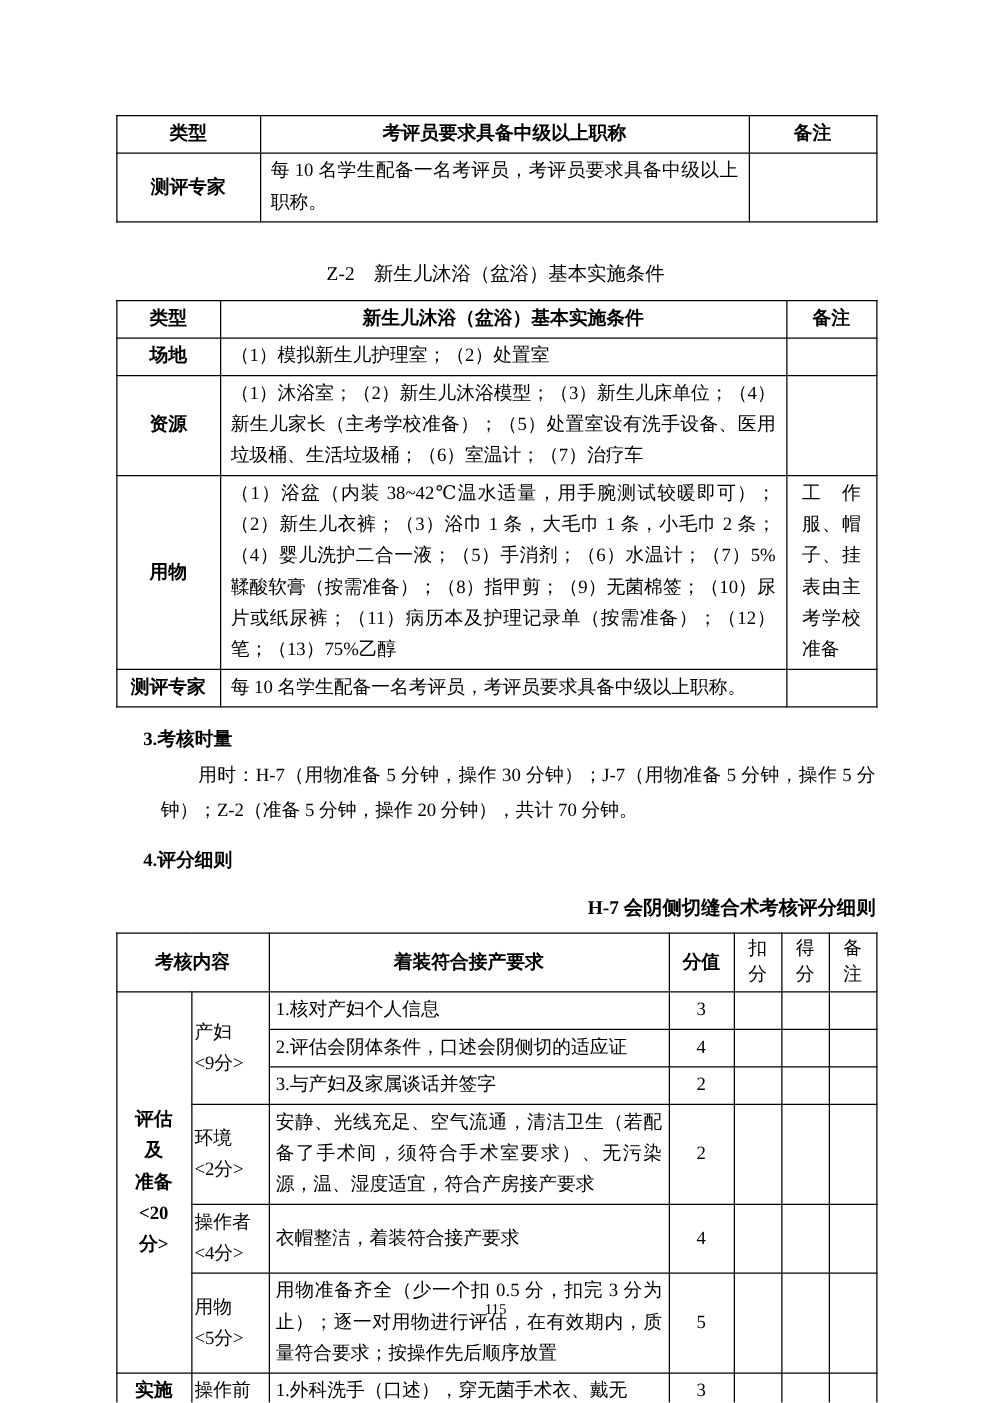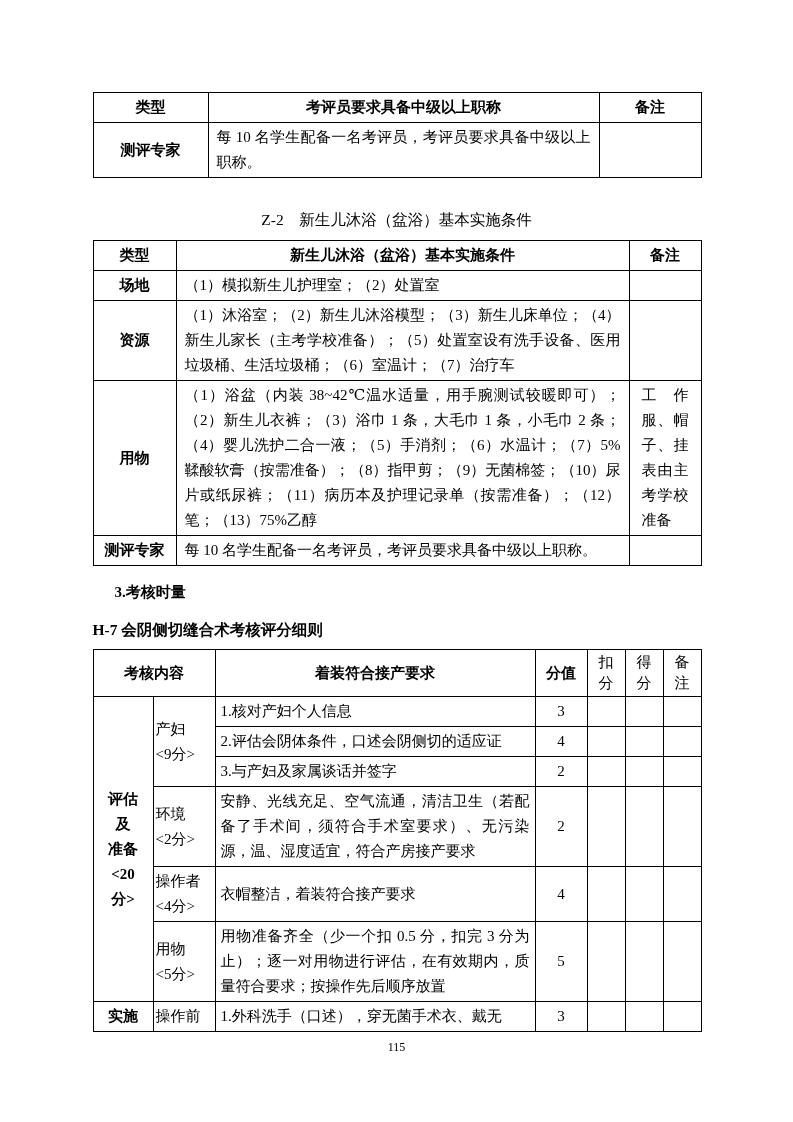"用时：H-7（用物准备 5 分钟，操作 30 分钟）；J-7（用物准备" div.para { html: none -> <div>用时：H-7（用物准备 5 分钟，操作 30 分钟）；J-7（用物准备 5 分钟，操作 5 分钟）；Z-2（准备 5 分钟，操作 20 分钟），共计 70 分钟。</div> }
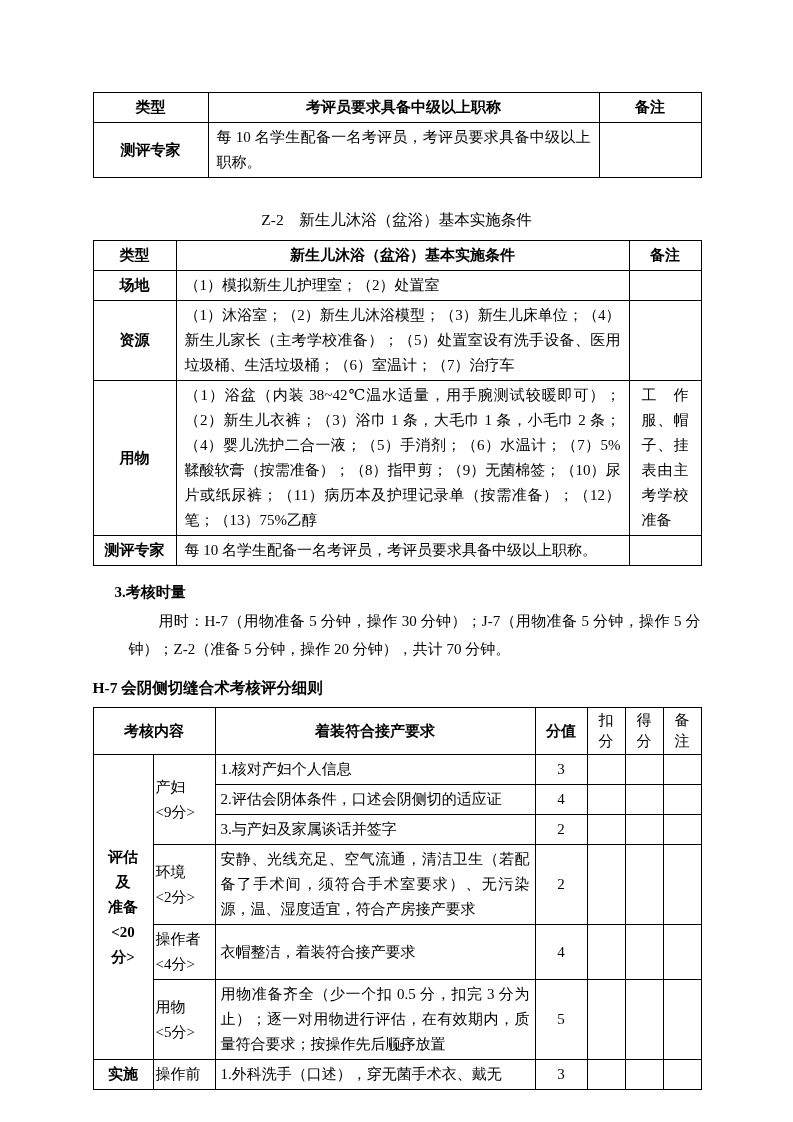"4.评分细则" div.h-num { html: none -> <div>4.评分细则</div> }
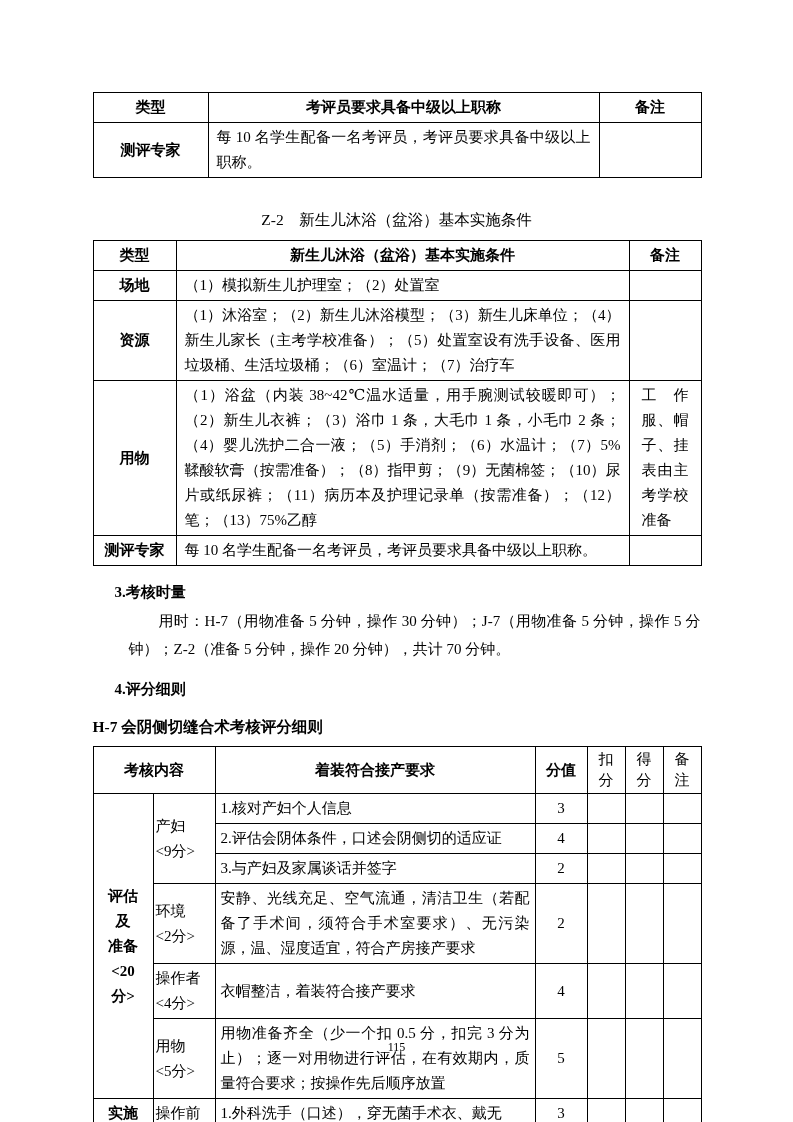"H-7 会阴侧切缝合术考核评分细则" .tbl-title { text-align: left -> right }
